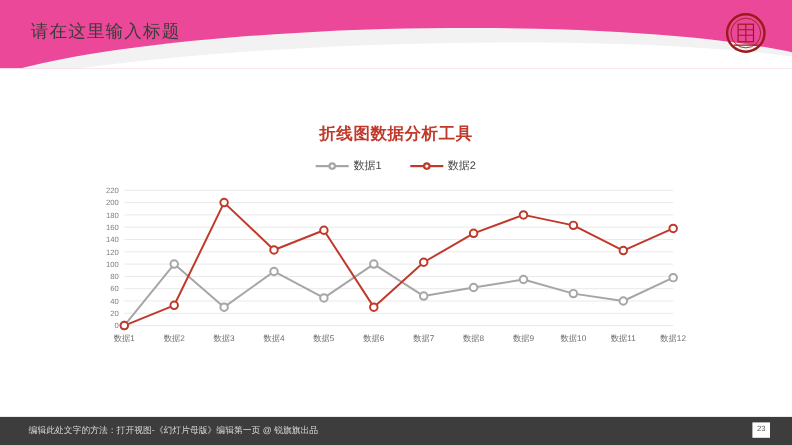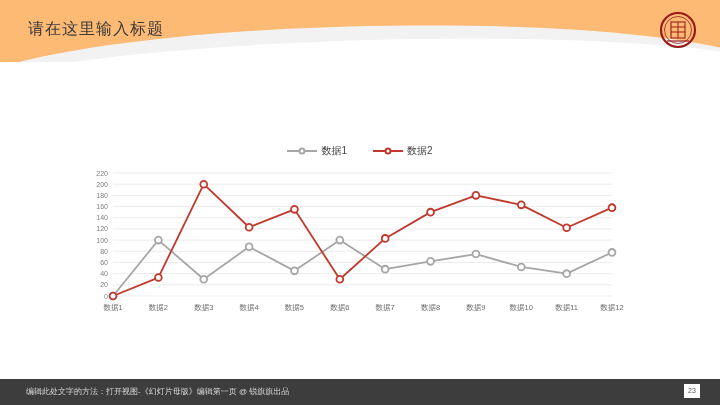"请在这里输入标题" .header { background: #fdba74 -> #ec4899 }
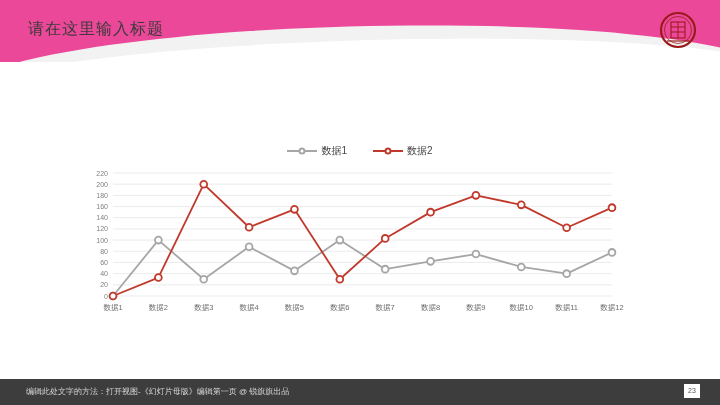"折线图数据分析工具" div.chart-title { html: none -> <div>折线图数据分析工具</div> }
